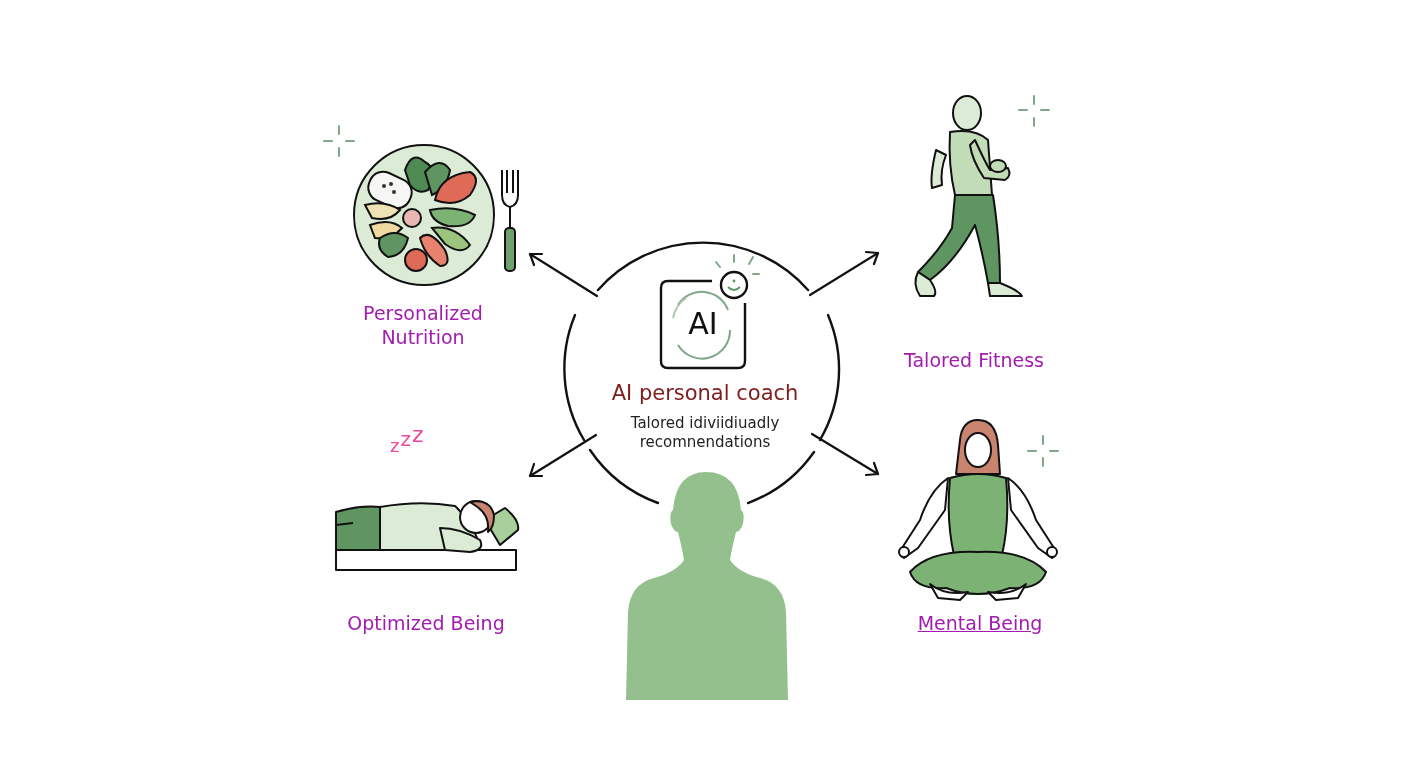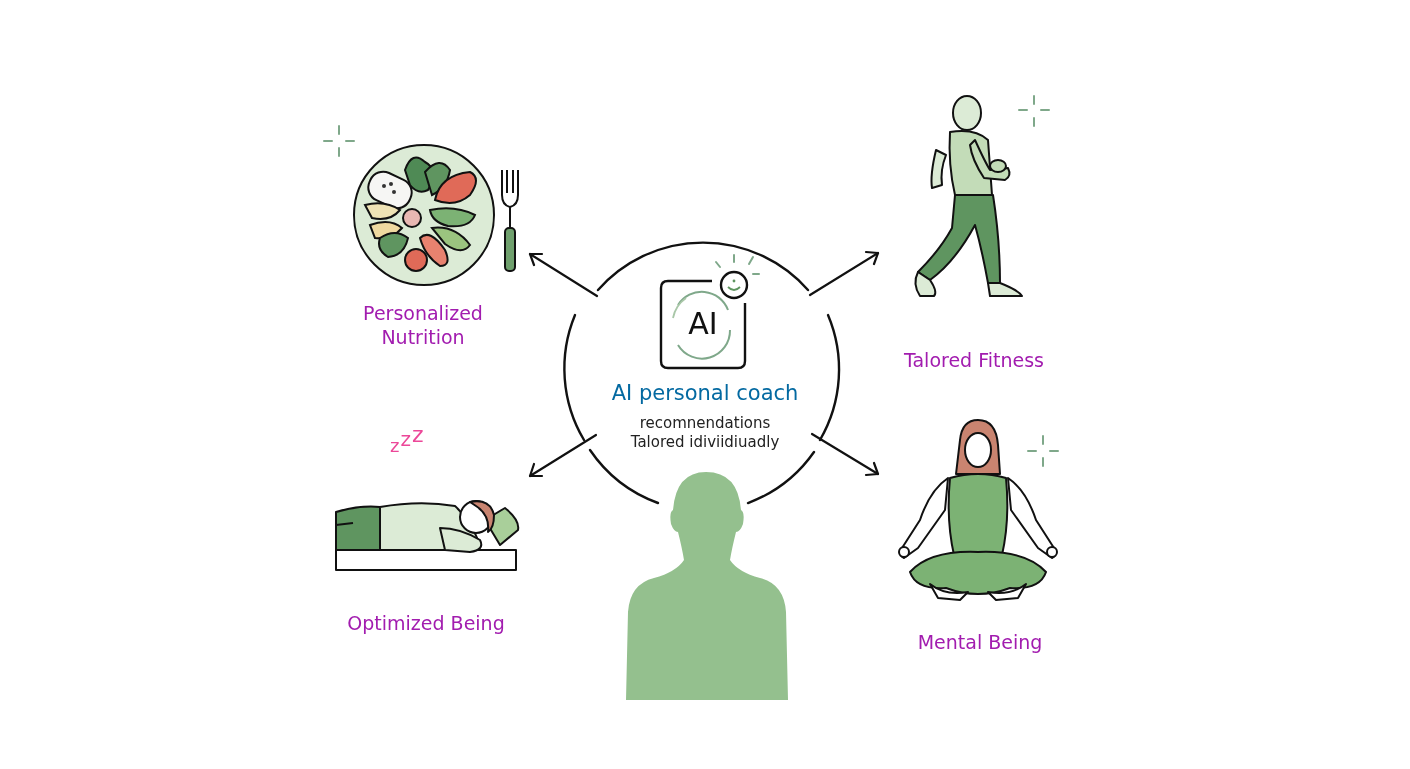"AI personal coach" .center-title { color: #0369a1 -> #7f1d1d }
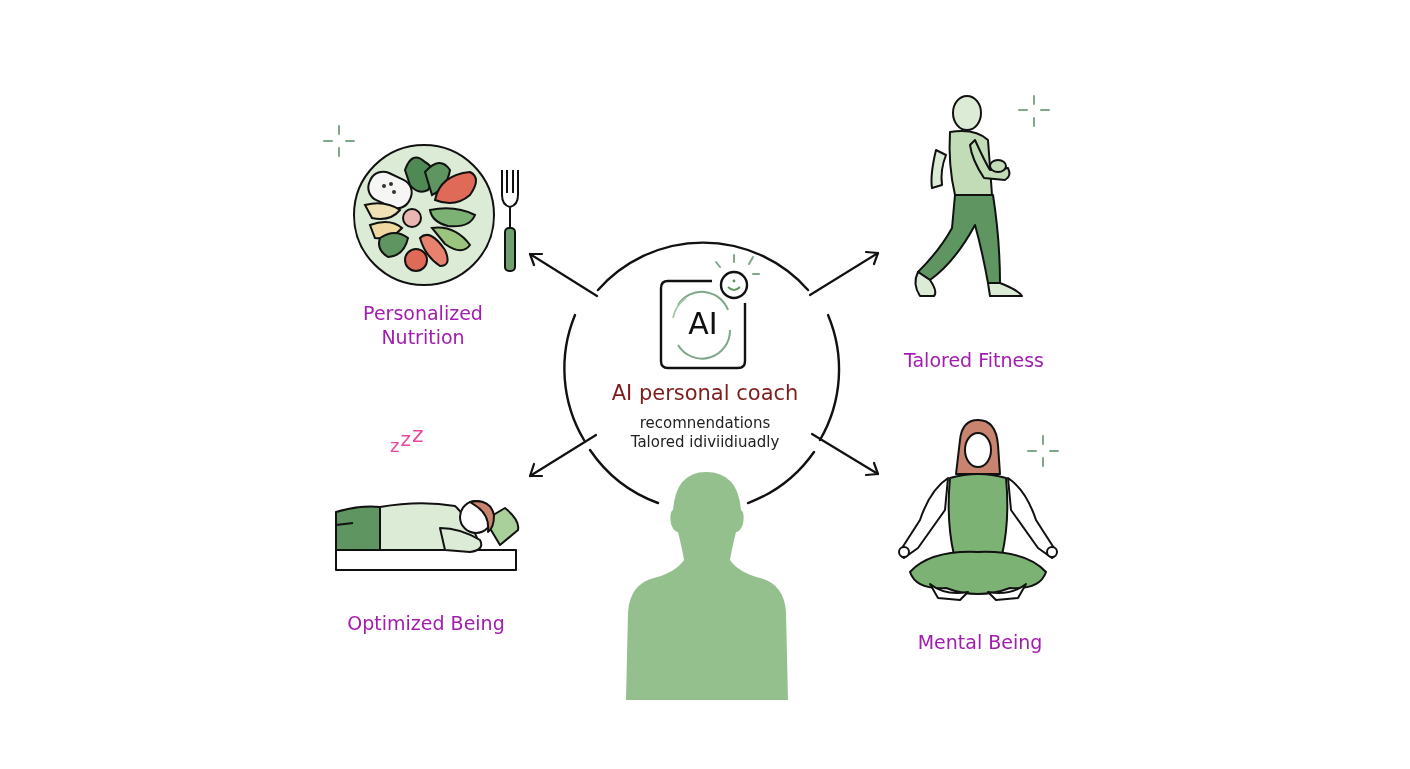"recomnendations" div { order: before "Talored idiviidiuadly" -> after "Talored idiviidiuadly" }
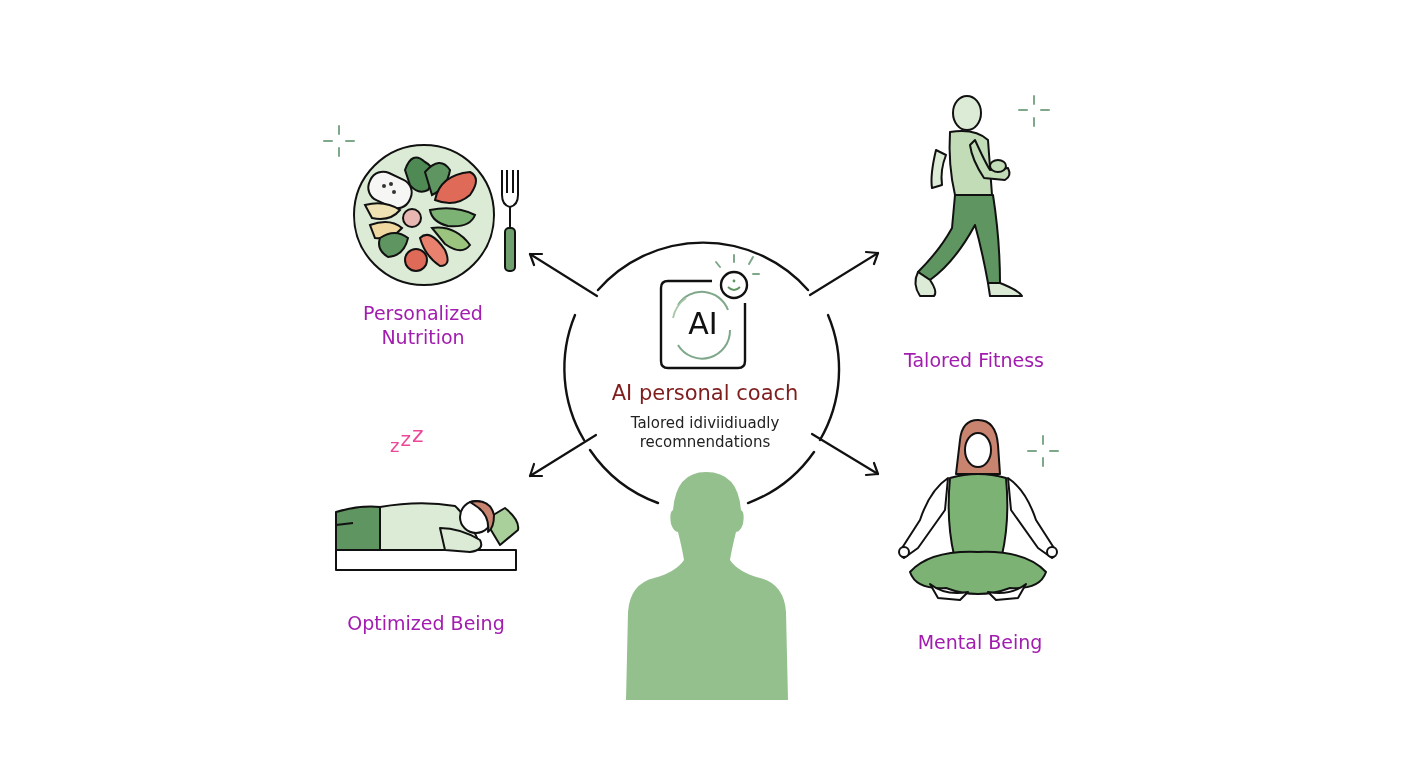"Mental Being" div.label { text-decoration: none -> underline; top: 630px -> 611px }
